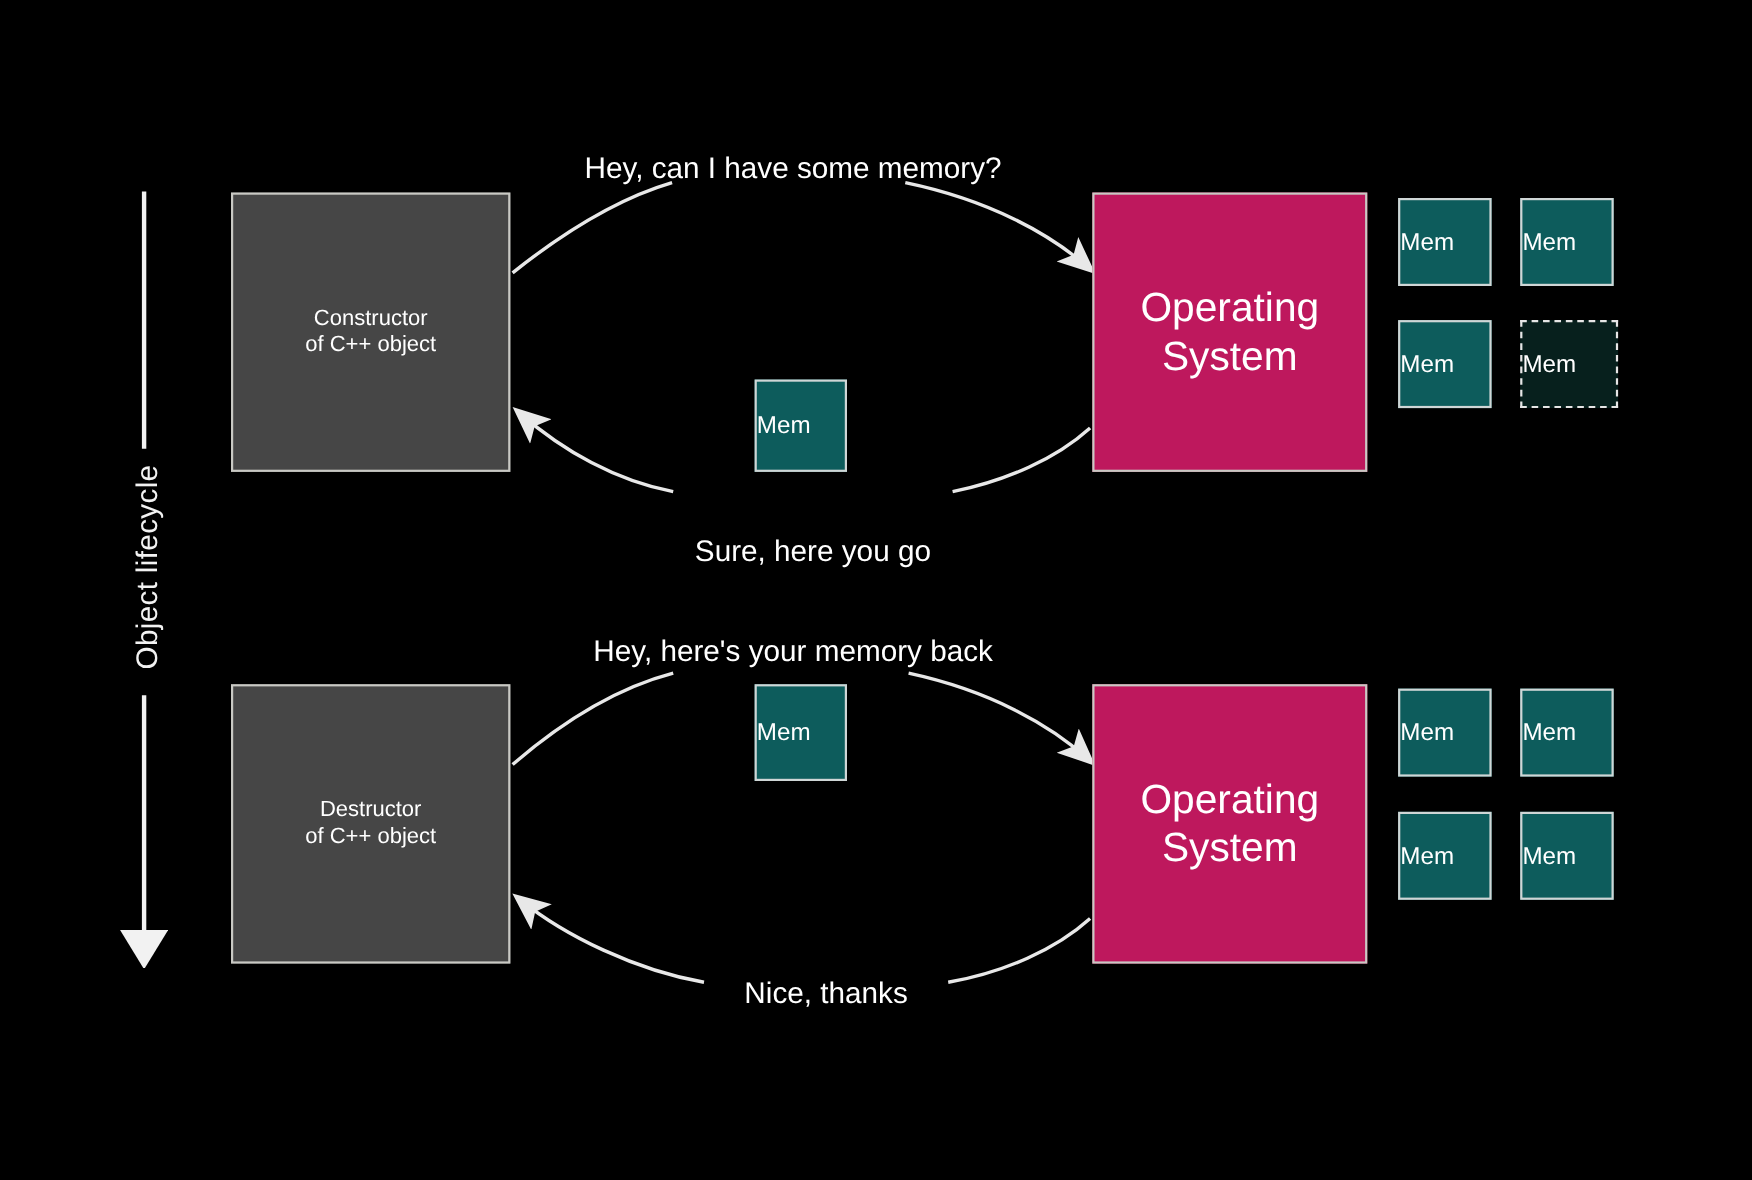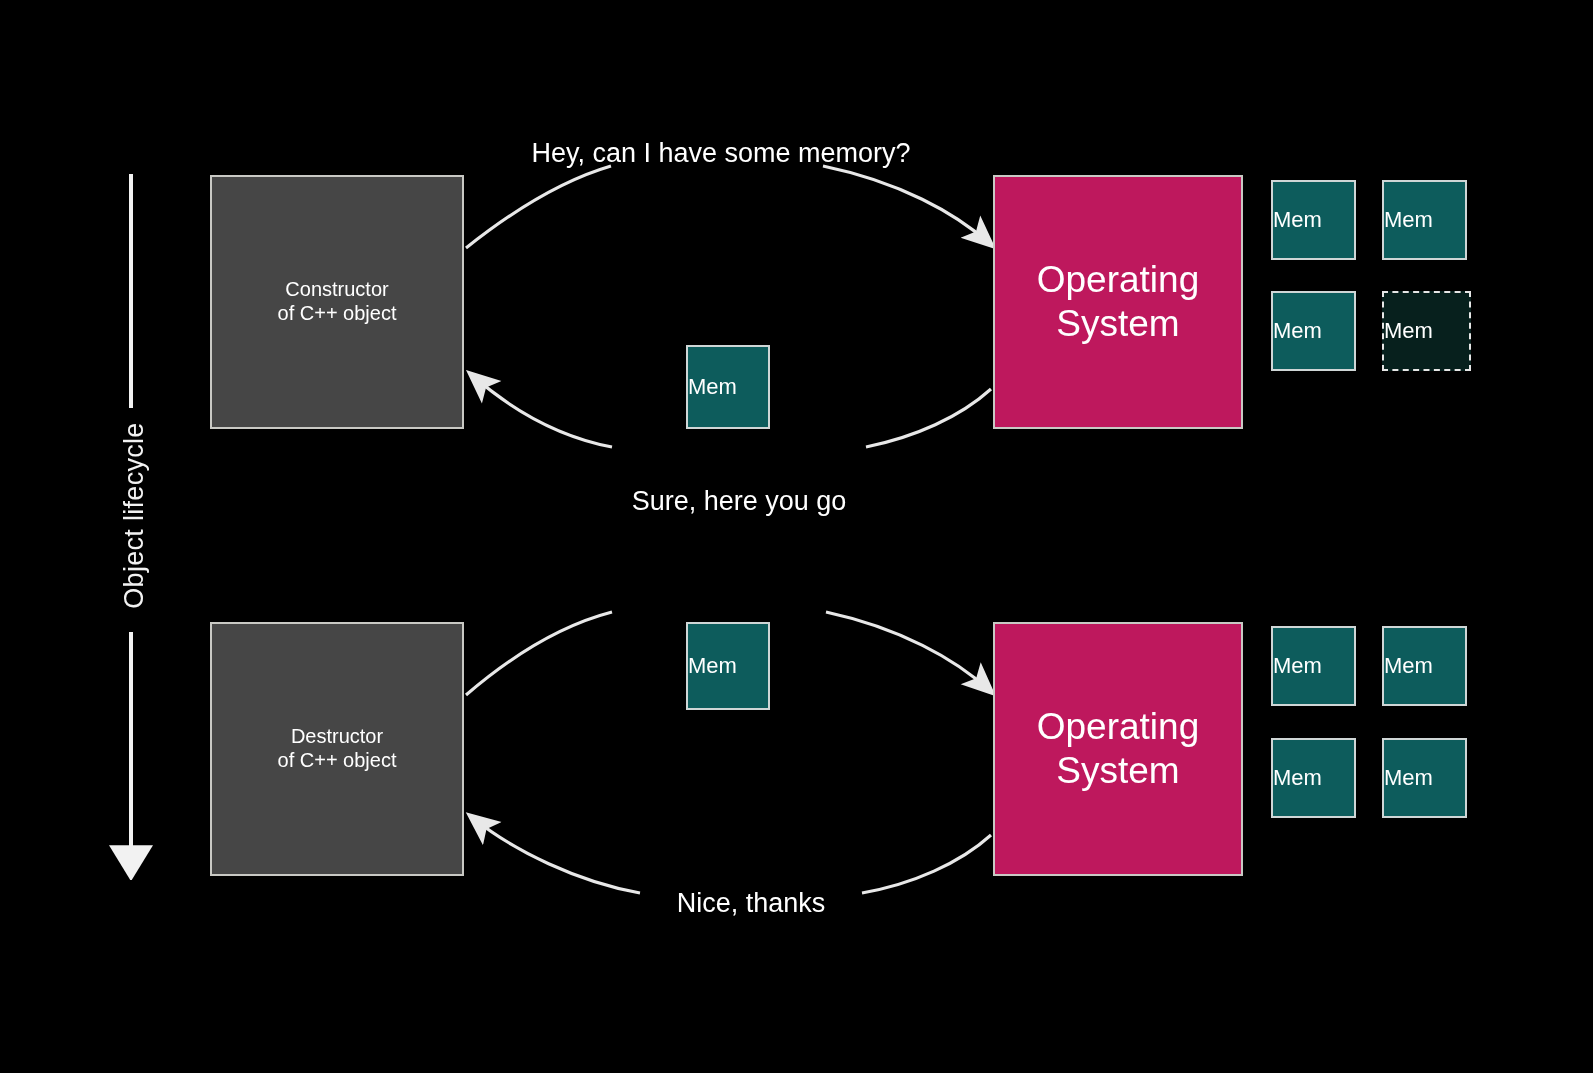"Hey, here's your memory back" div.msg-label { html: none -> <div>Hey, here's your memory back</div> }
